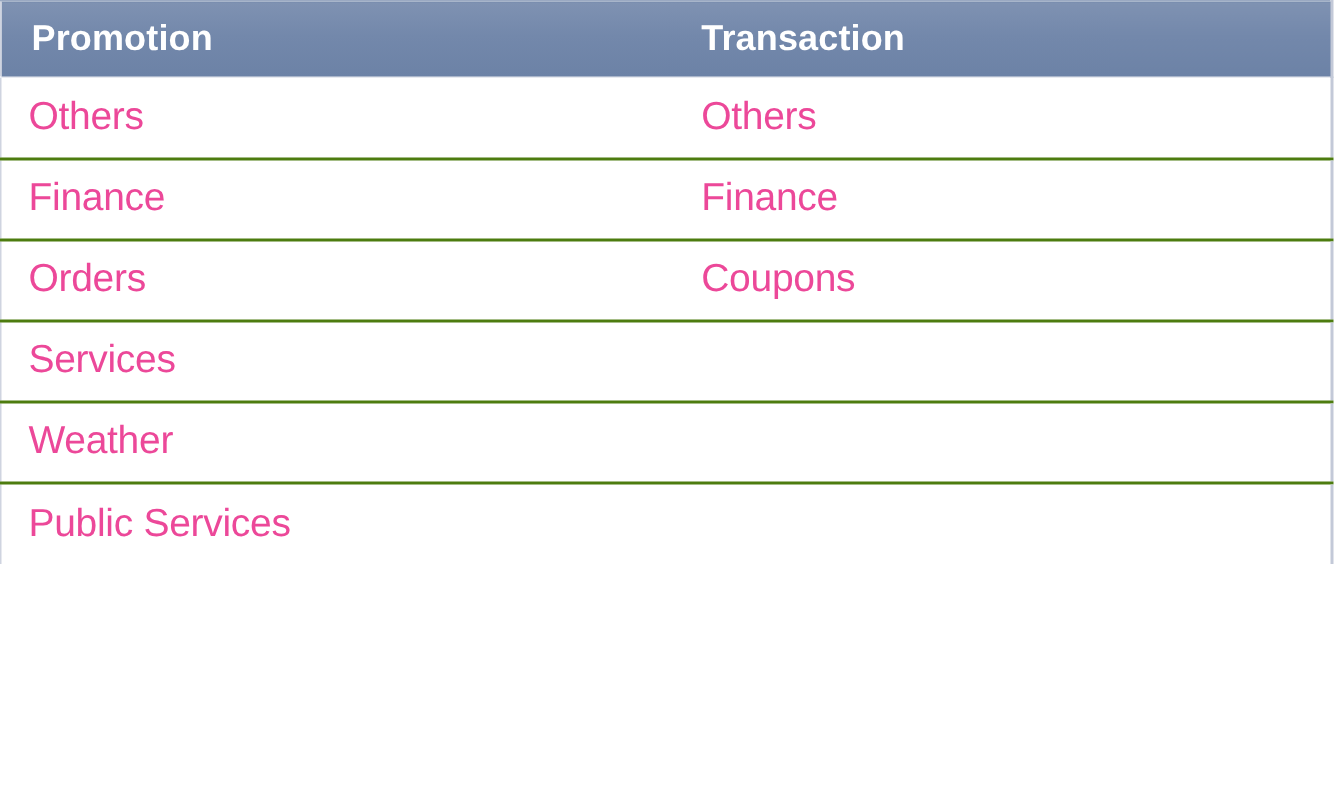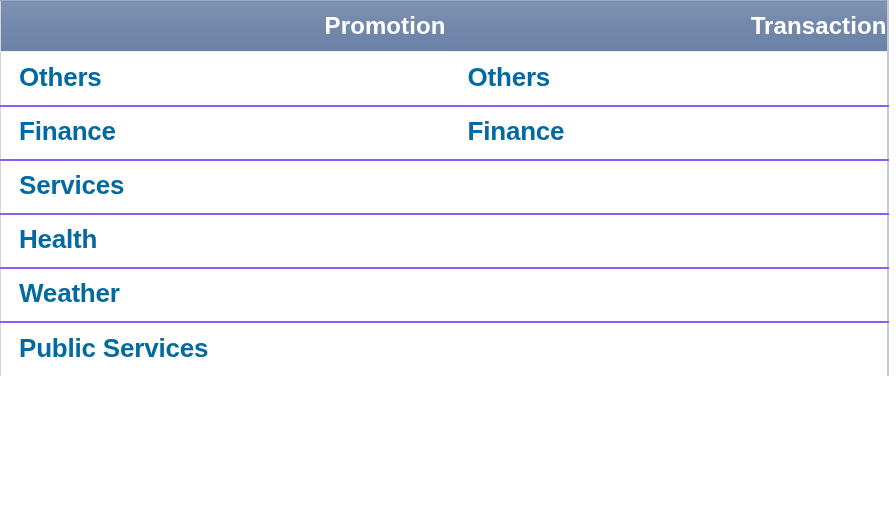"Promotion" thead th { text-align: right -> left }
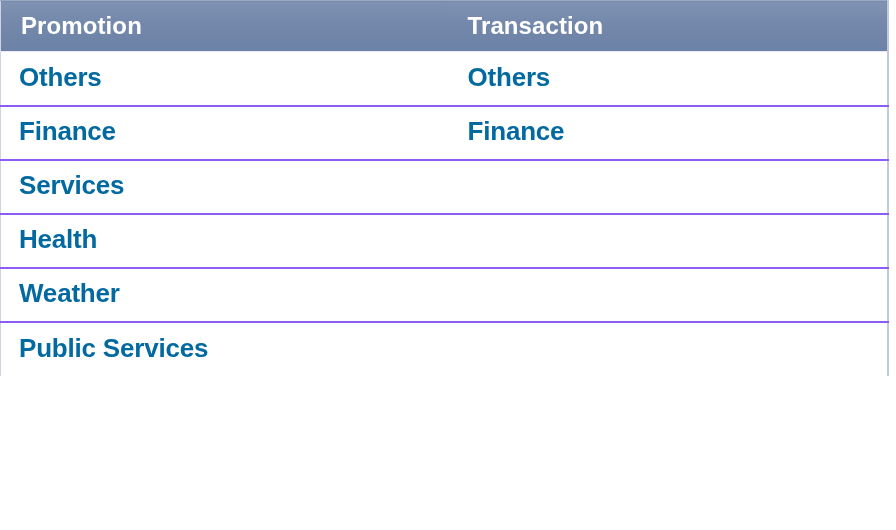"Others" tbody td { color: #0369a1 -> #ec4899; font-weight: bold -> normal }
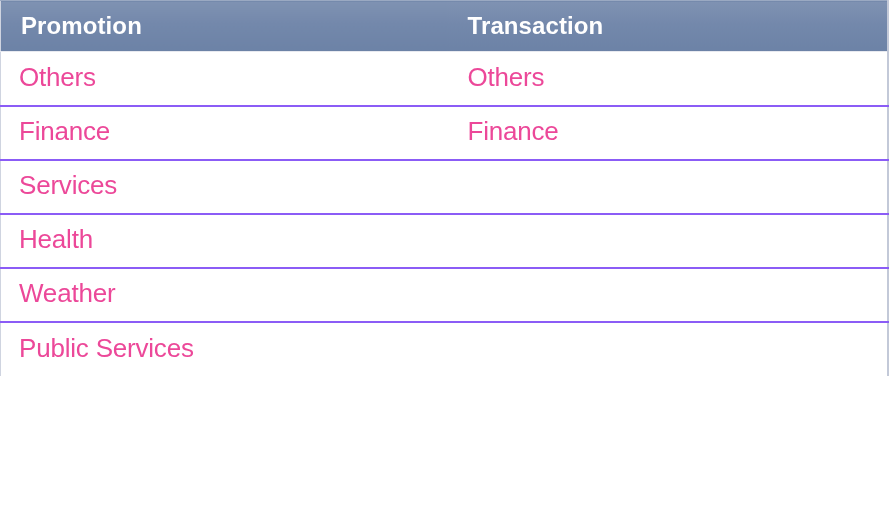"Finance" tbody tr.data-row + tr.data-row td { border-top: 2px solid #8b5cf6 -> 2px solid #4d7c0f }
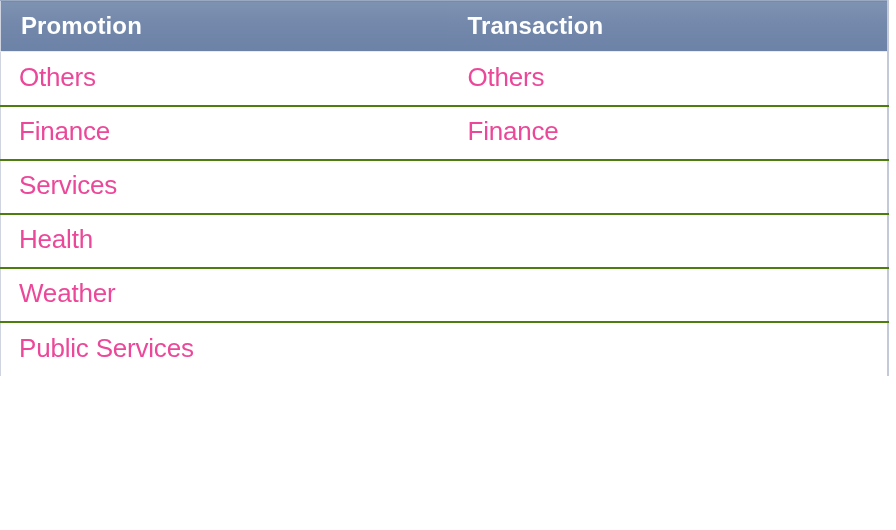"Orders" tr.data-row { html: none -> <tr> <td><span>Orders</span></td> <td><span>Coupons</span></td> </tr> }
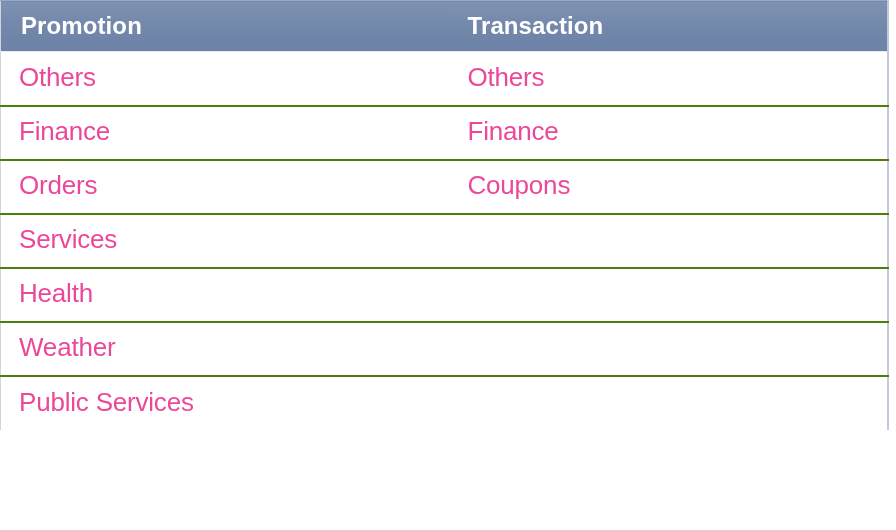"Health" tr.data-row { html: <tr> <td><span>Health</span></td> <td><span></span></td> </tr> -> none }
